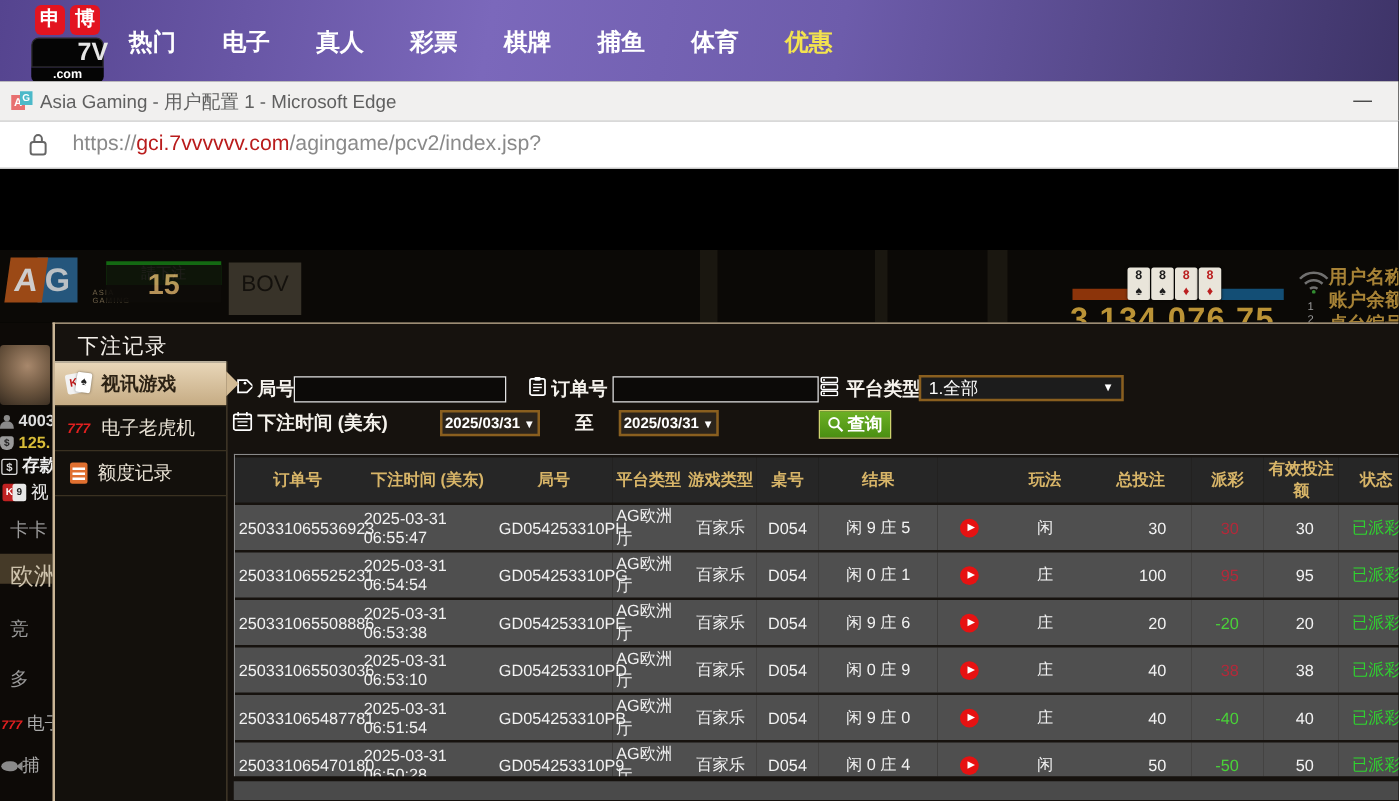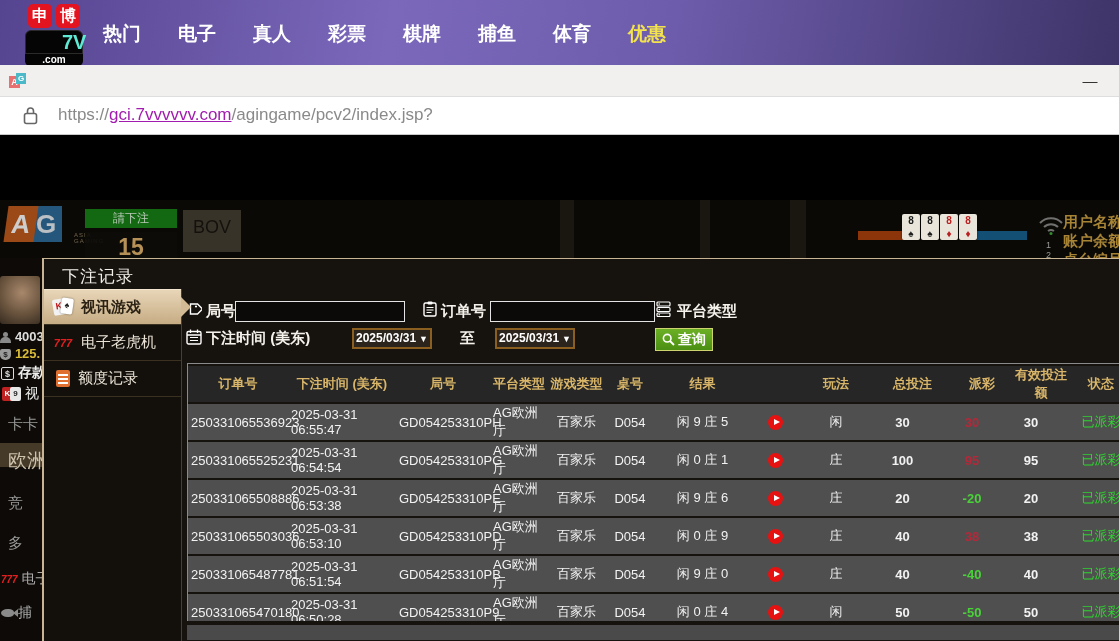"7V" .logo-main { color: #5eead4 -> #e5e5e5 }
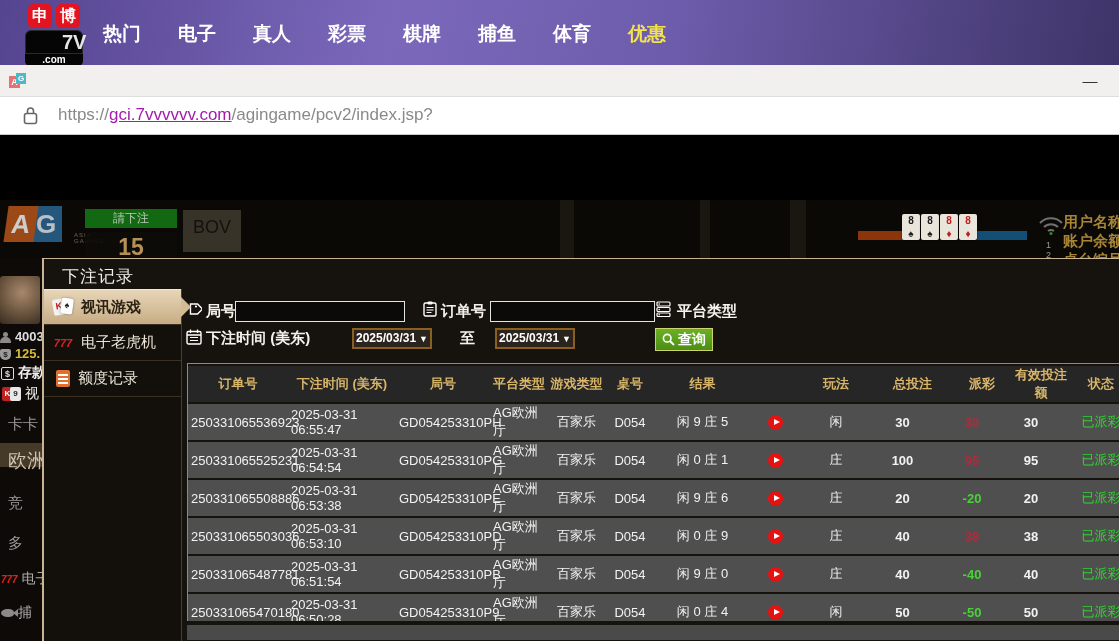"Asia Gaming - 用户配置 1" span.win-title { html: none -> <span>Asia Gaming - 用户配置 1 - Microsoft Edge</span> }
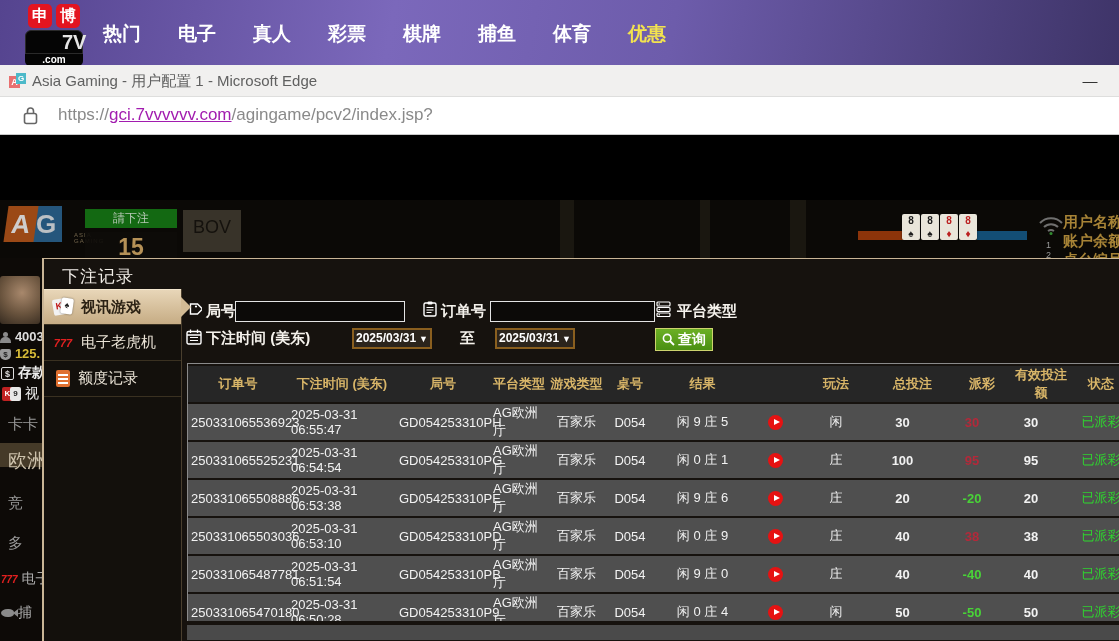"gci.7vvvvvv.com" .url-text .domain { color: #a21caf -> #b91c1c; text-decoration: underline -> none }
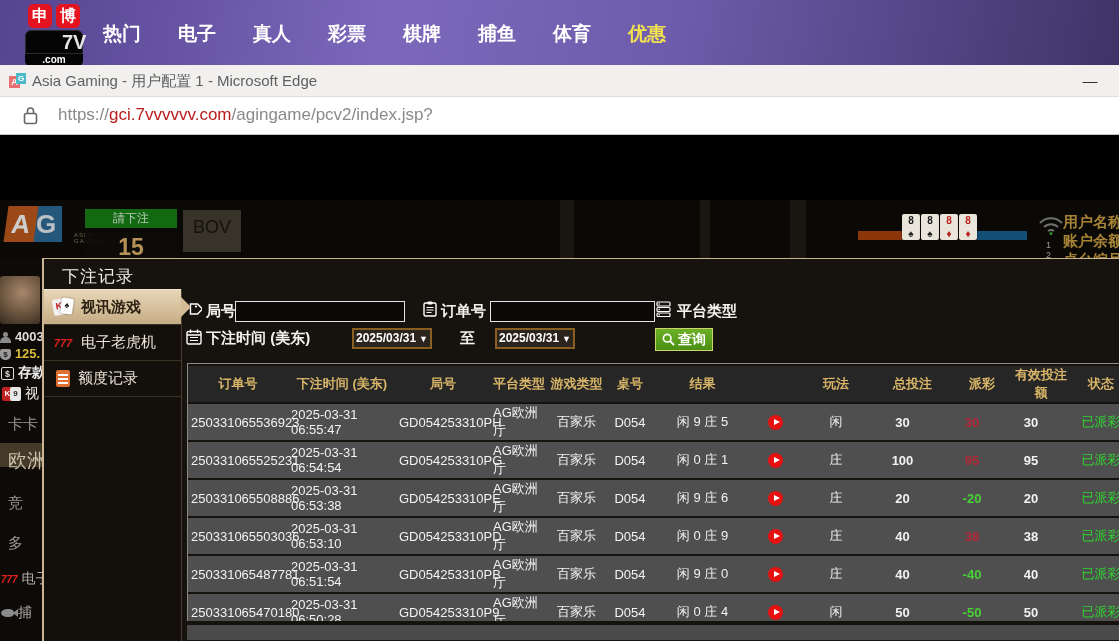"15" .bet-count { top: 32px -> 12px }
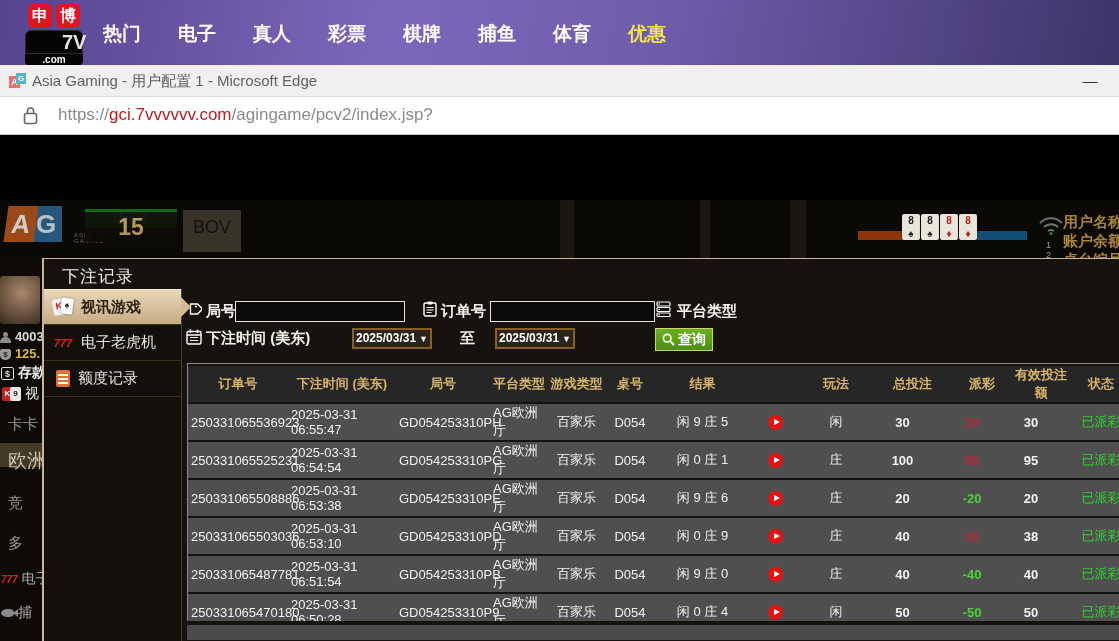"3,134,076.75" div.jackpot { html: none -> <div>3,134,076.75</div> }
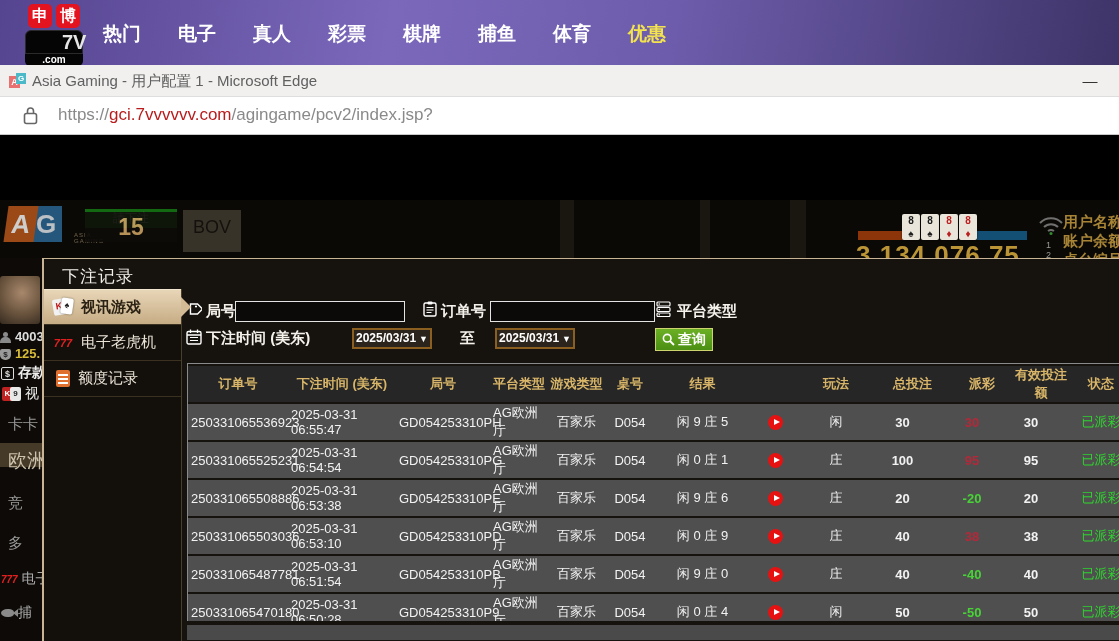"1.全部" div.dd-select { html: none -> <div> <span>1.全部</span> <span>▼</span> </div> }
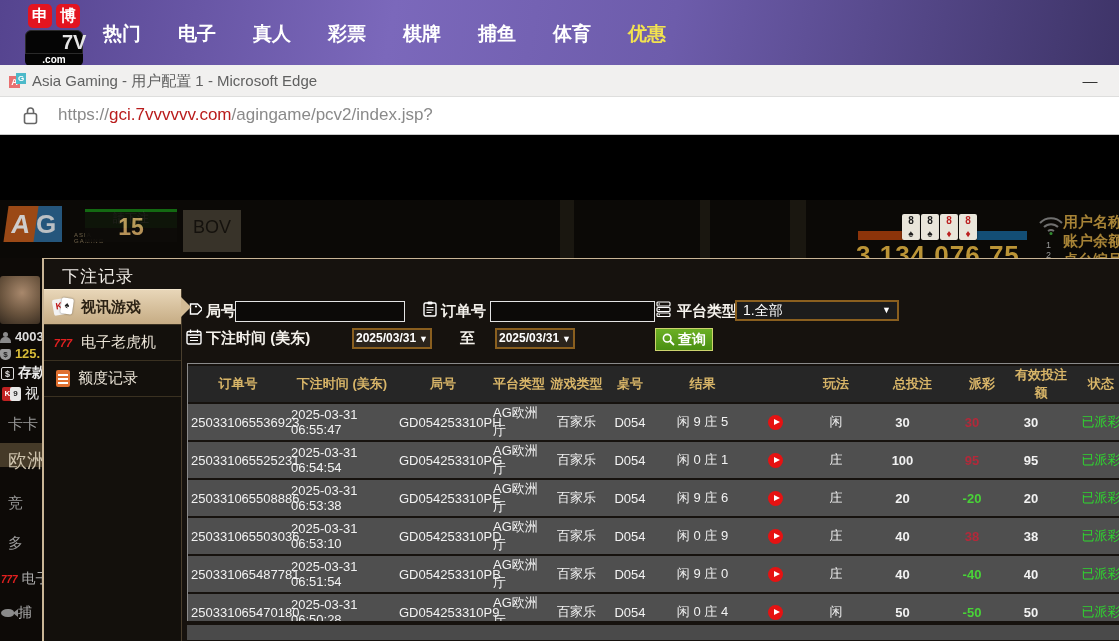"30" .bet-table td.num { font-weight: bold -> normal; text-align: center -> right }
